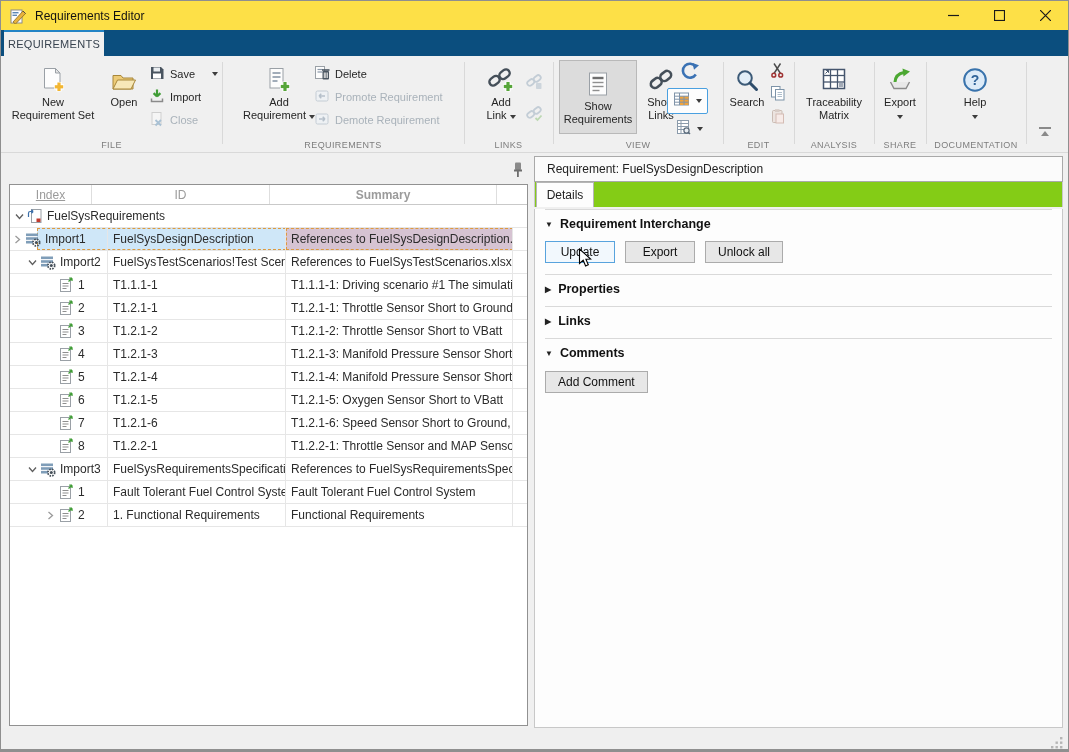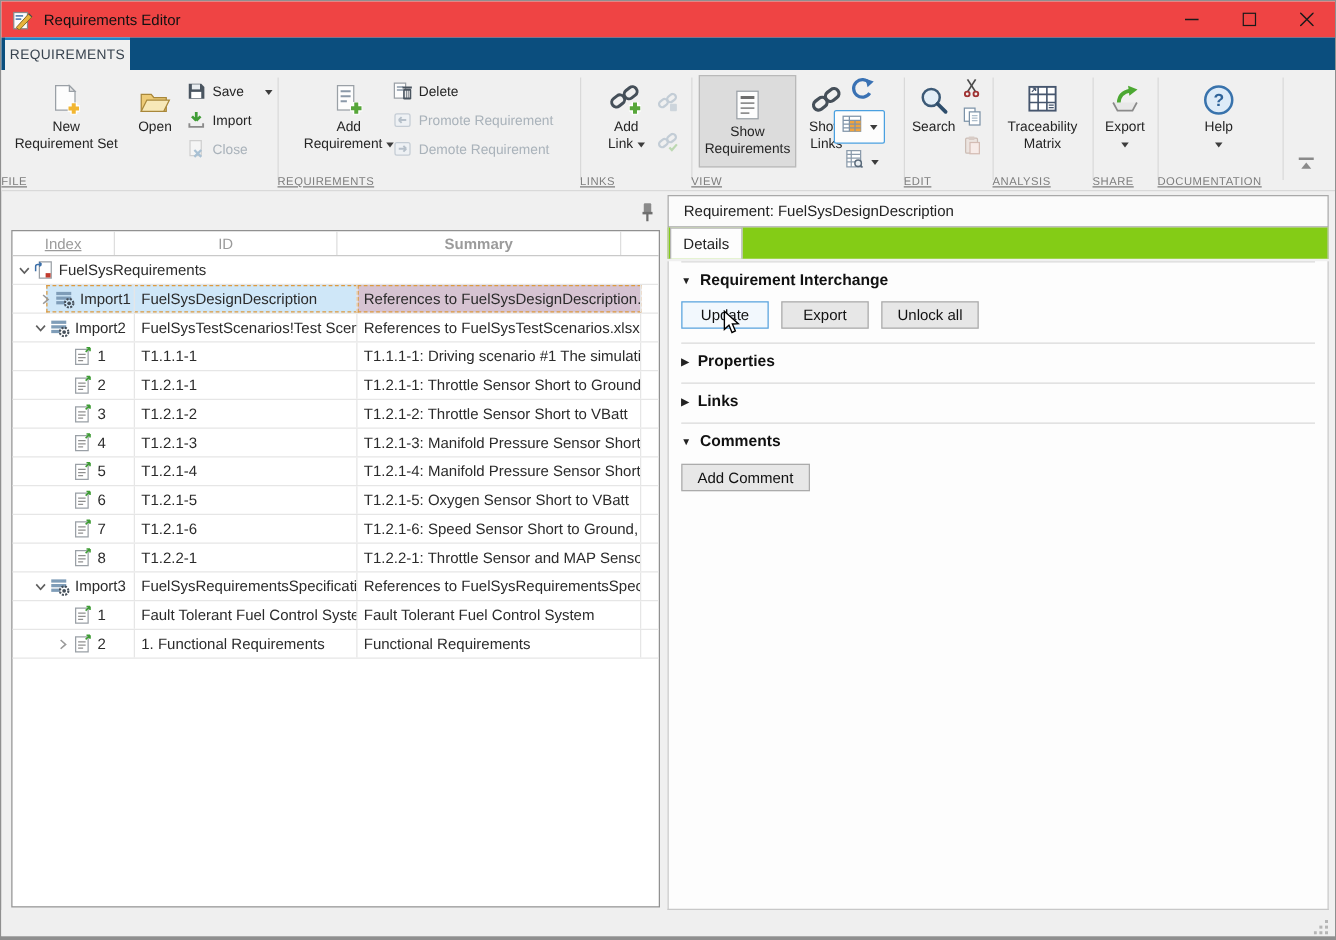"Requirements Editor" .titlebar { background: #ef4444 -> #fde047 }
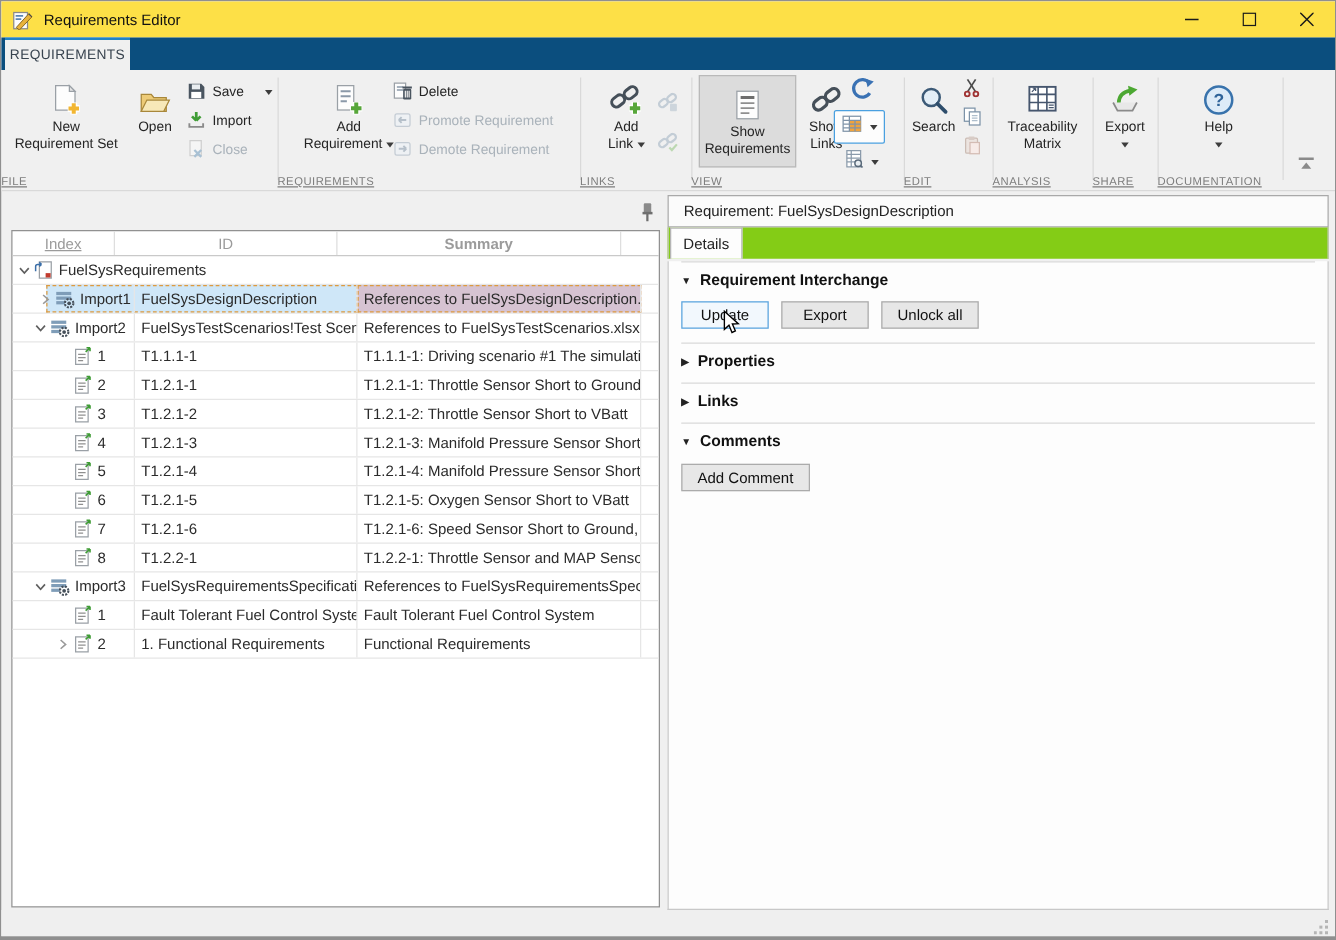"FILE" .tgroup-label { text-align: left -> center; text-decoration: underline -> none }
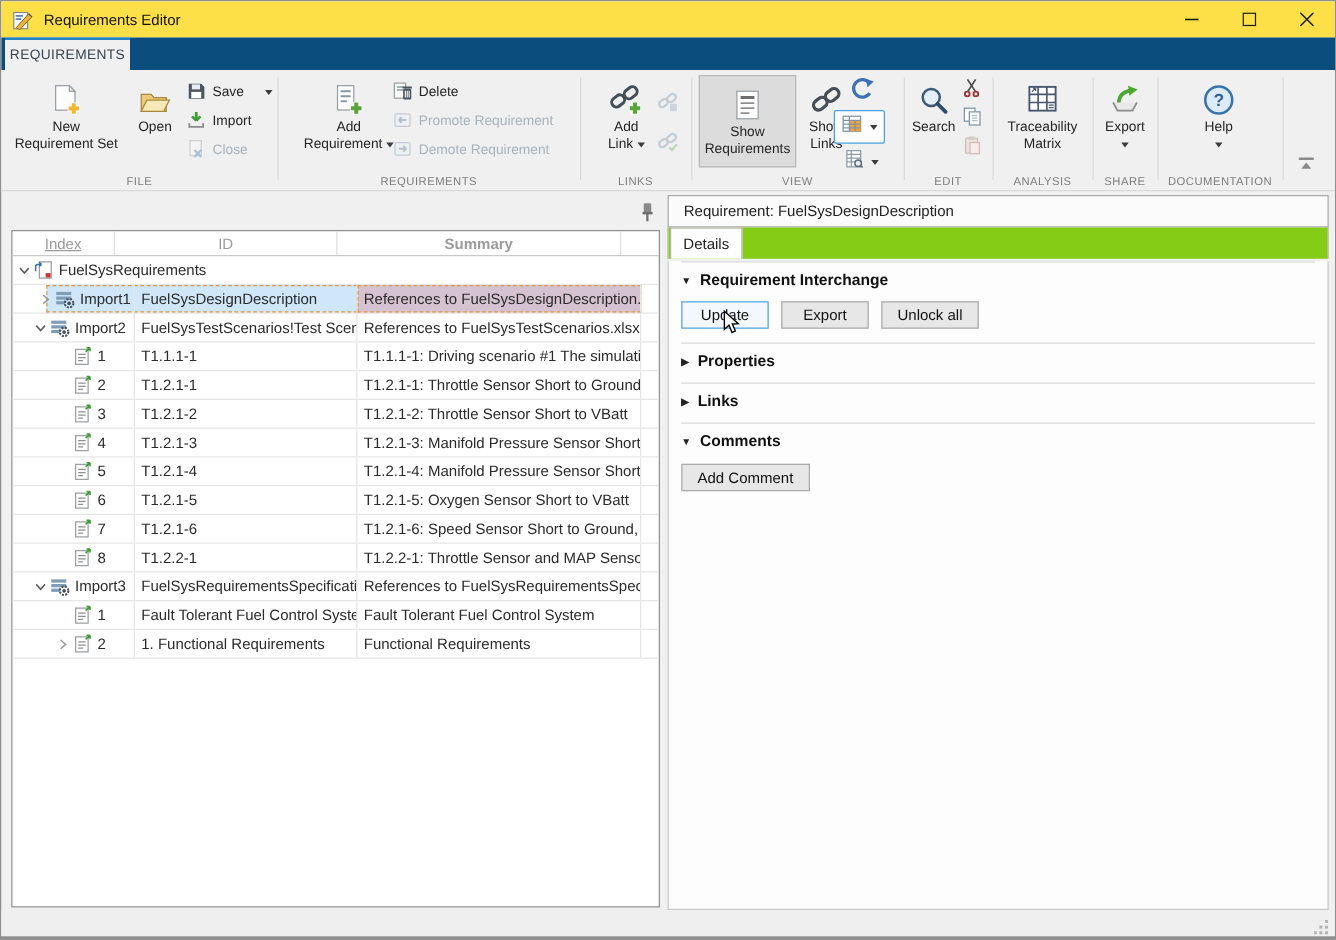"Import1" div.cell { padding-left: 19px -> 0 }
